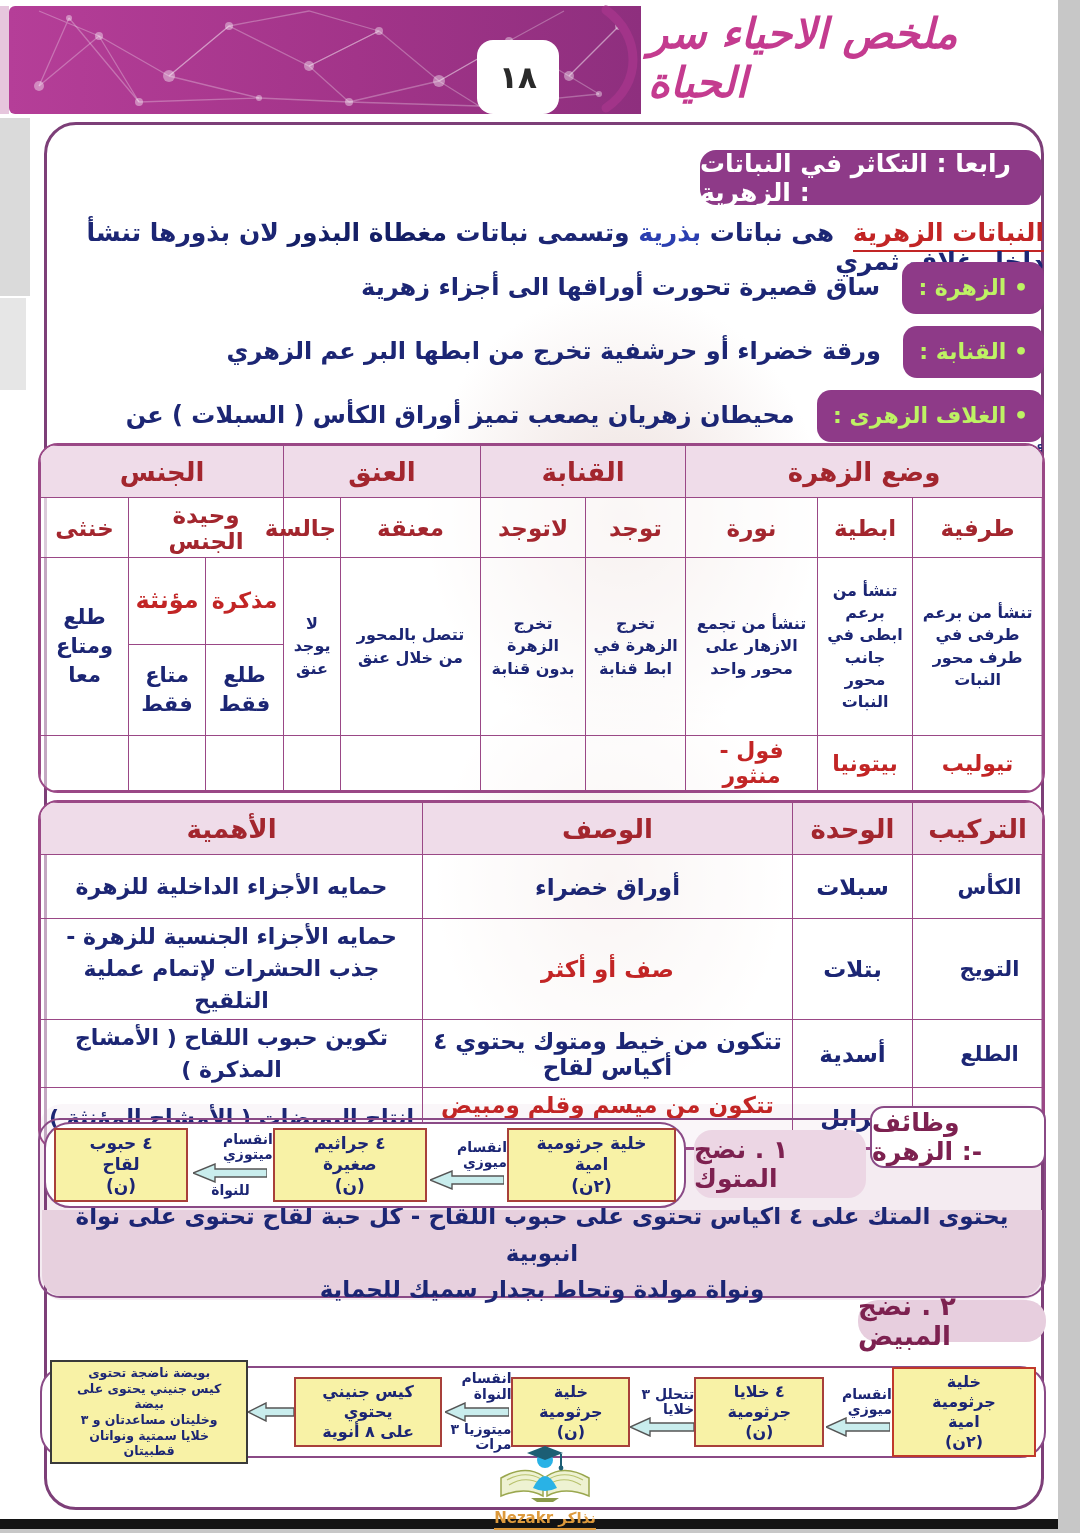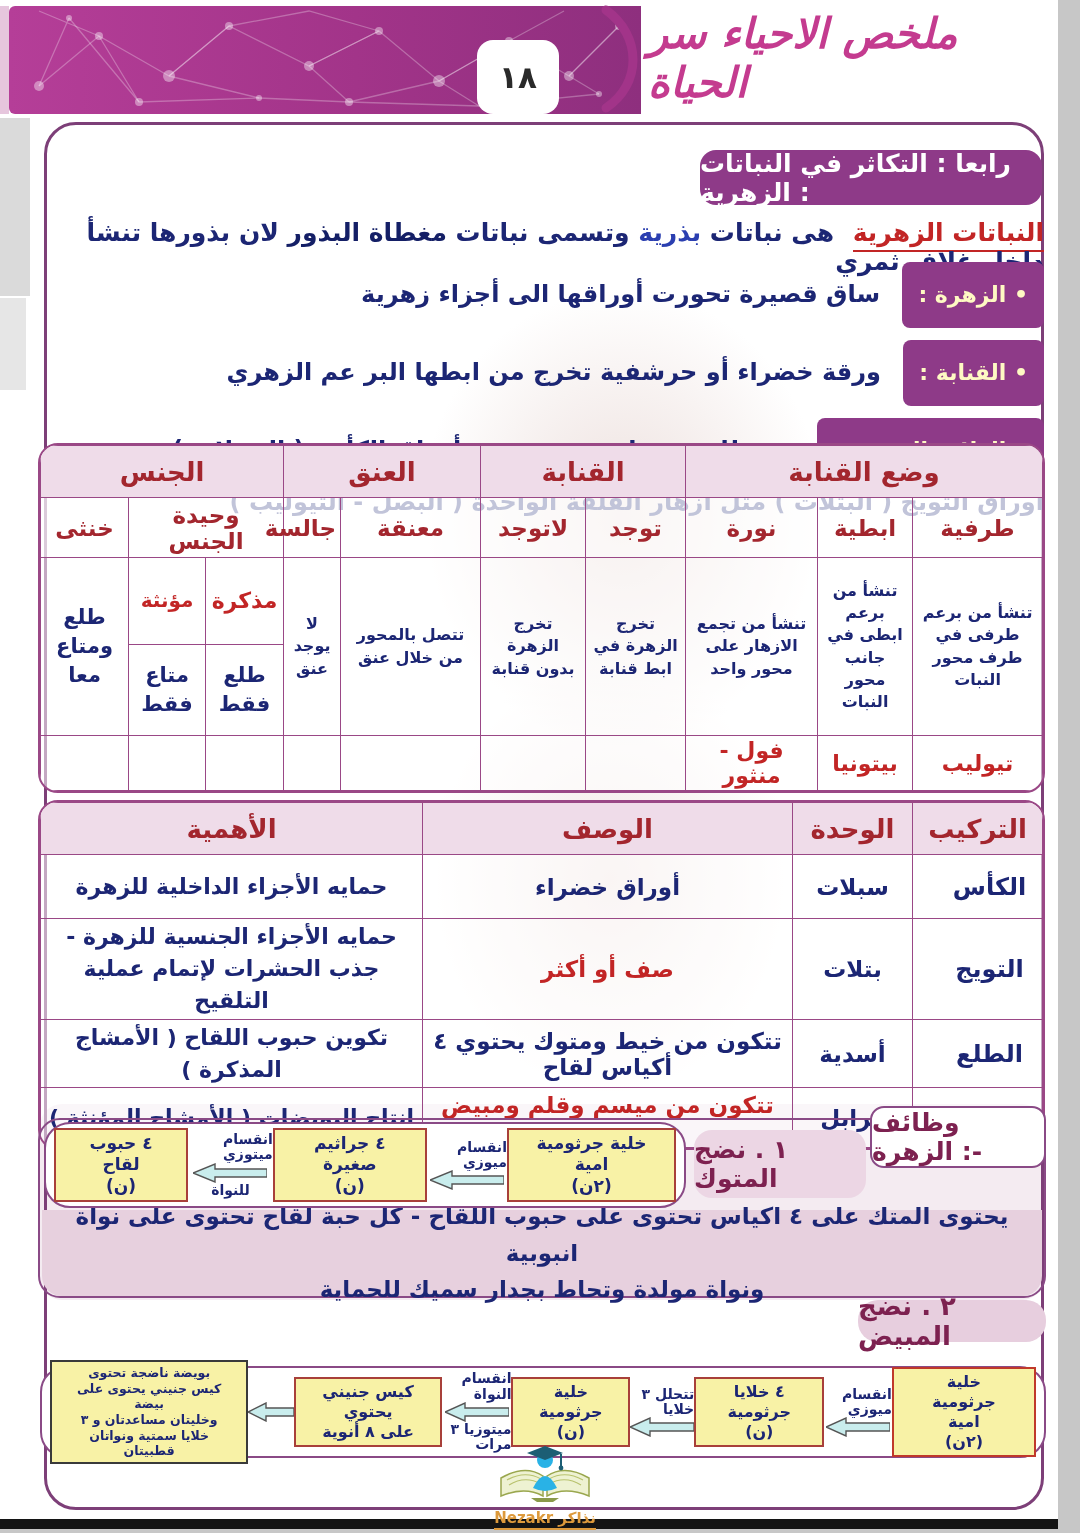"• الزهرة :" .pill { border-radius: 8px -> 14px; color: #fef9c3 -> #bef264; padding: 16px 16px -> 9px 16px }
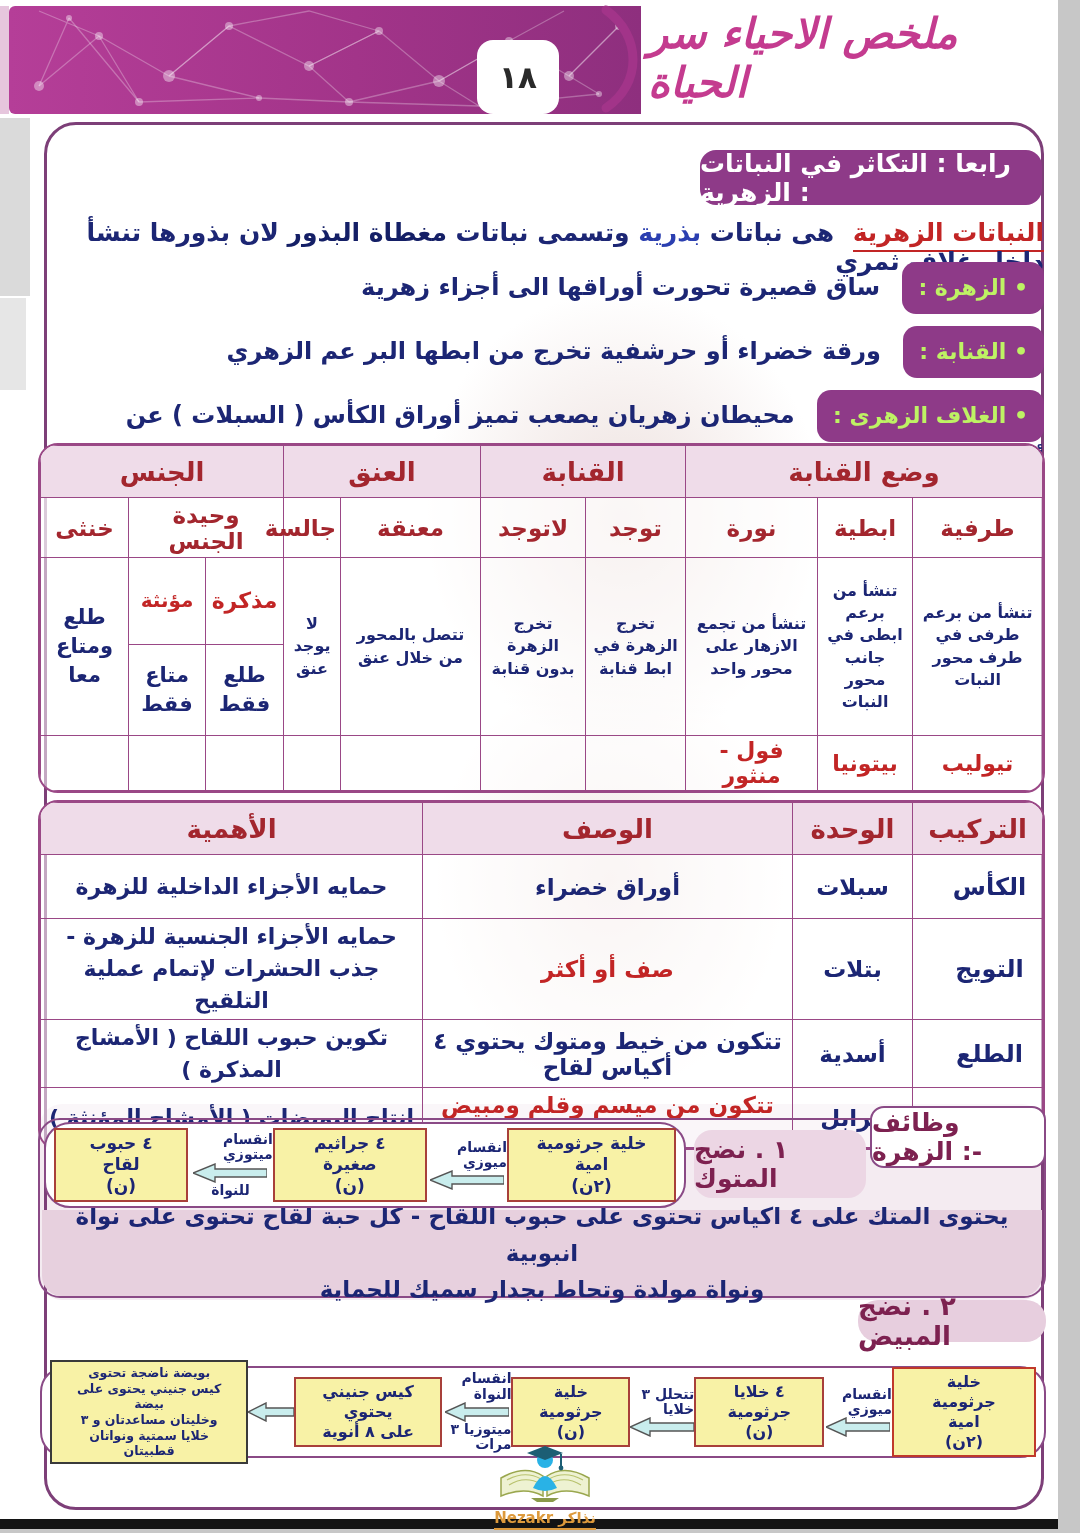"وضع القنابة" th.grp { text: القنابة -> الزهرة }
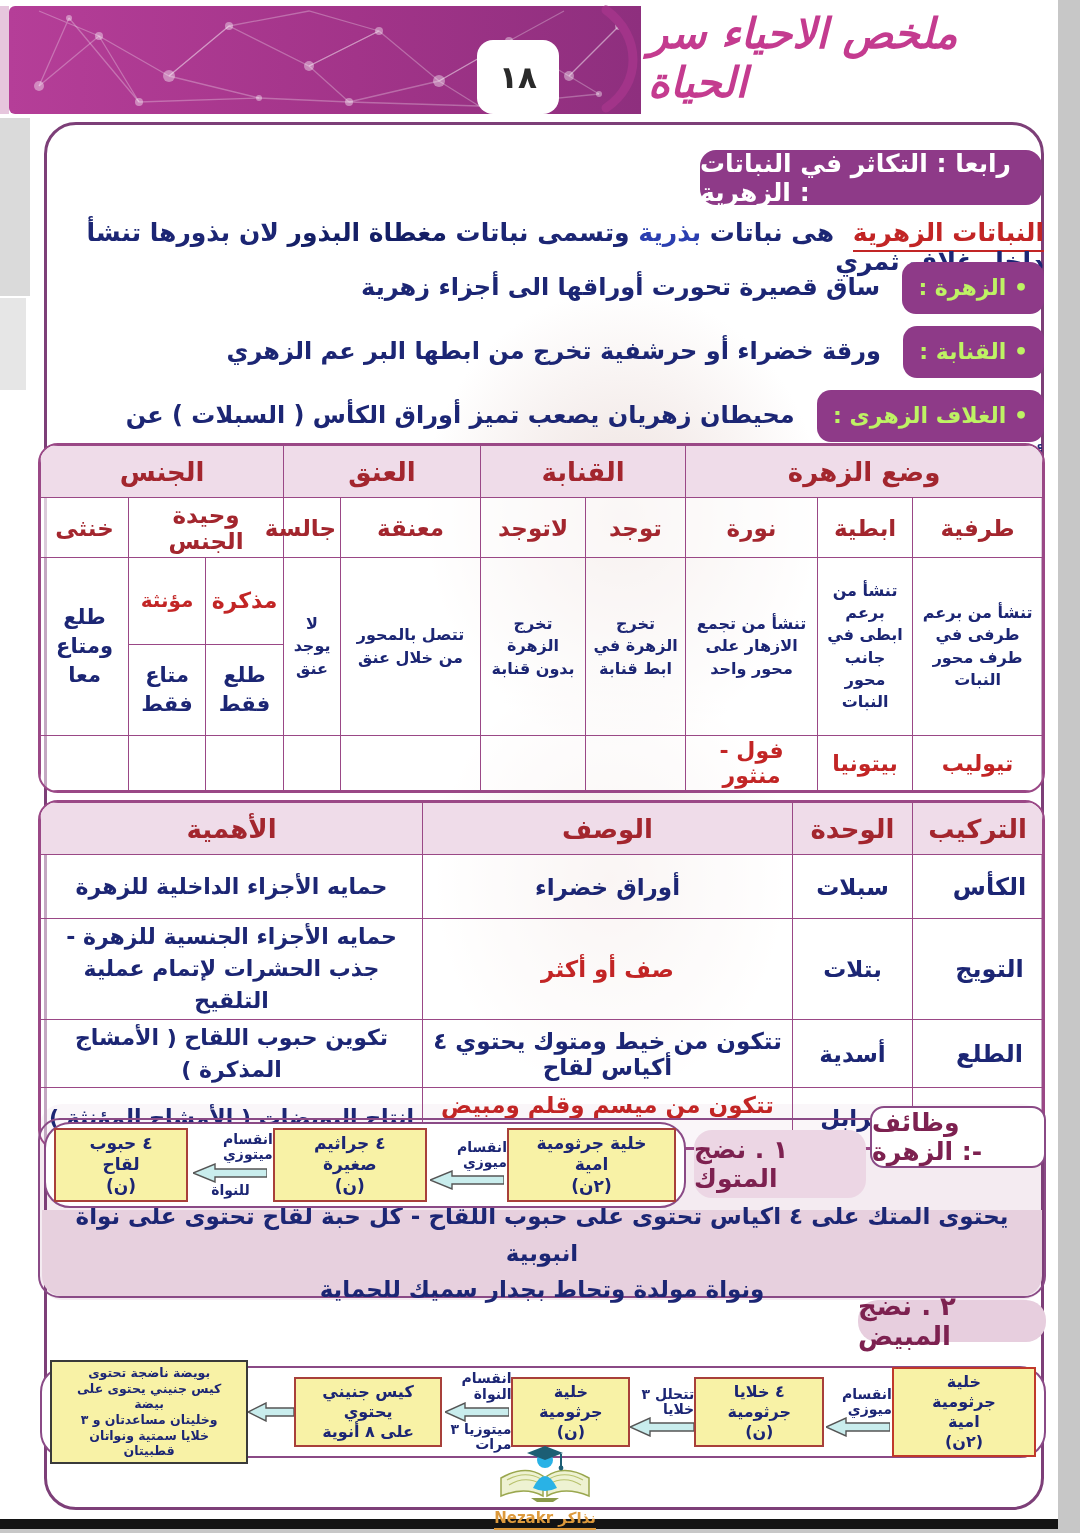"مؤنثة" td.desc { font-size: 20px -> 24px }
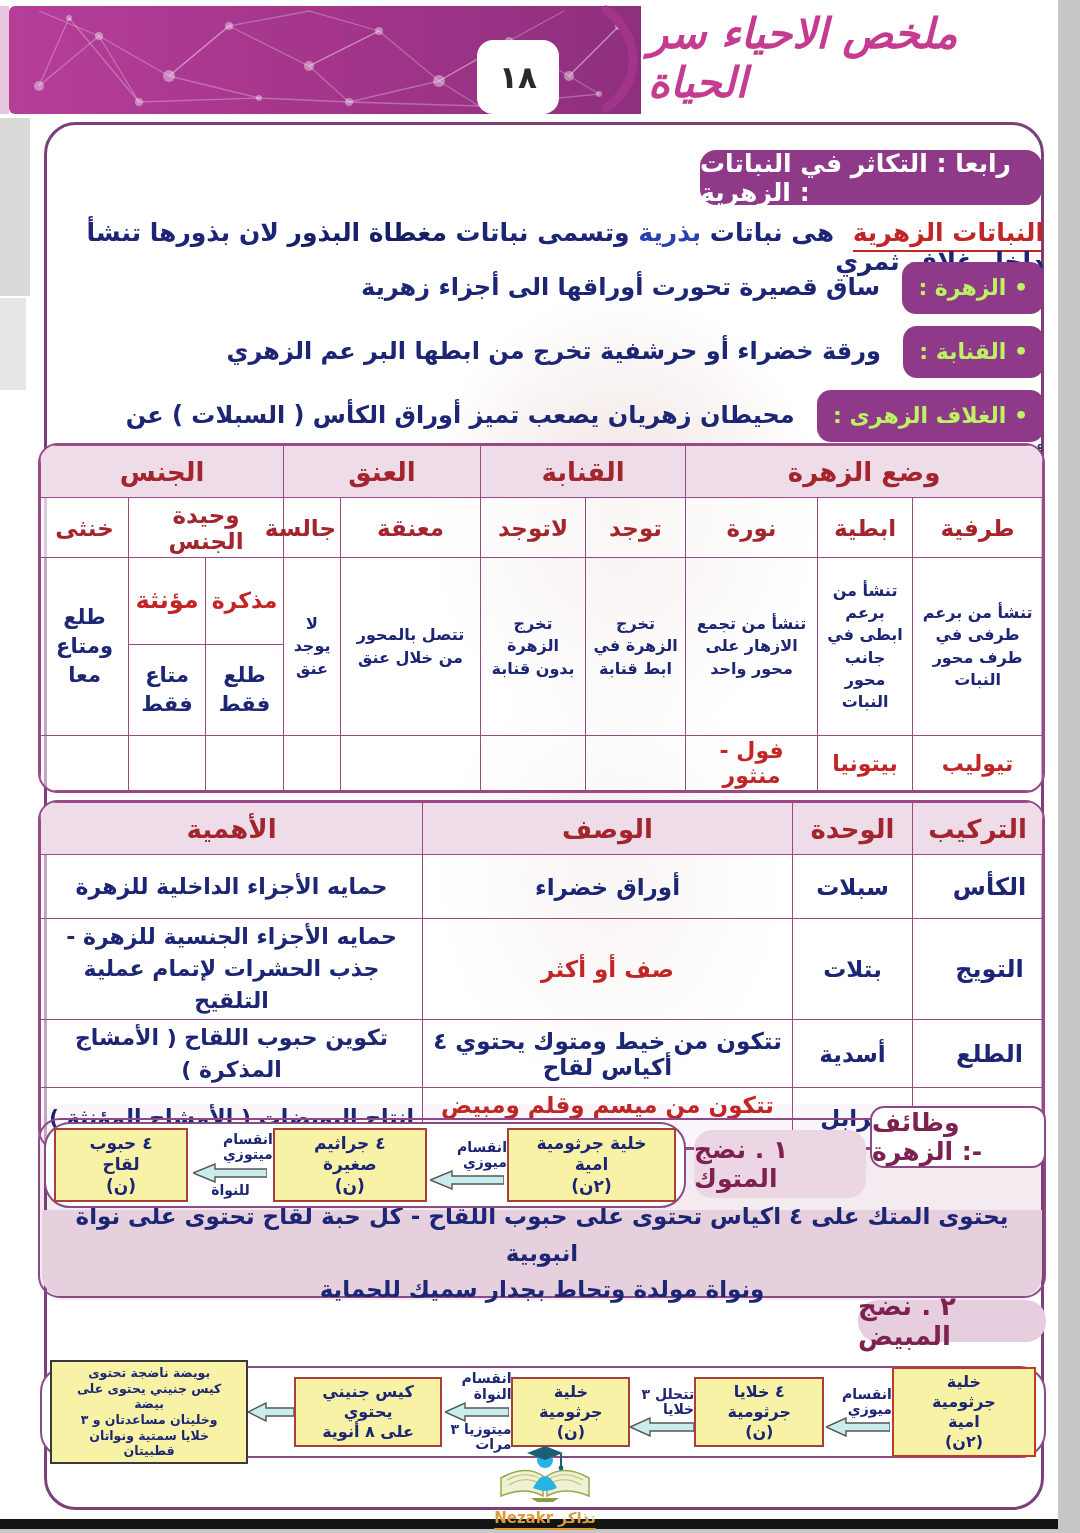"الكأس" .t2name { font-size: 24px -> 21px }
